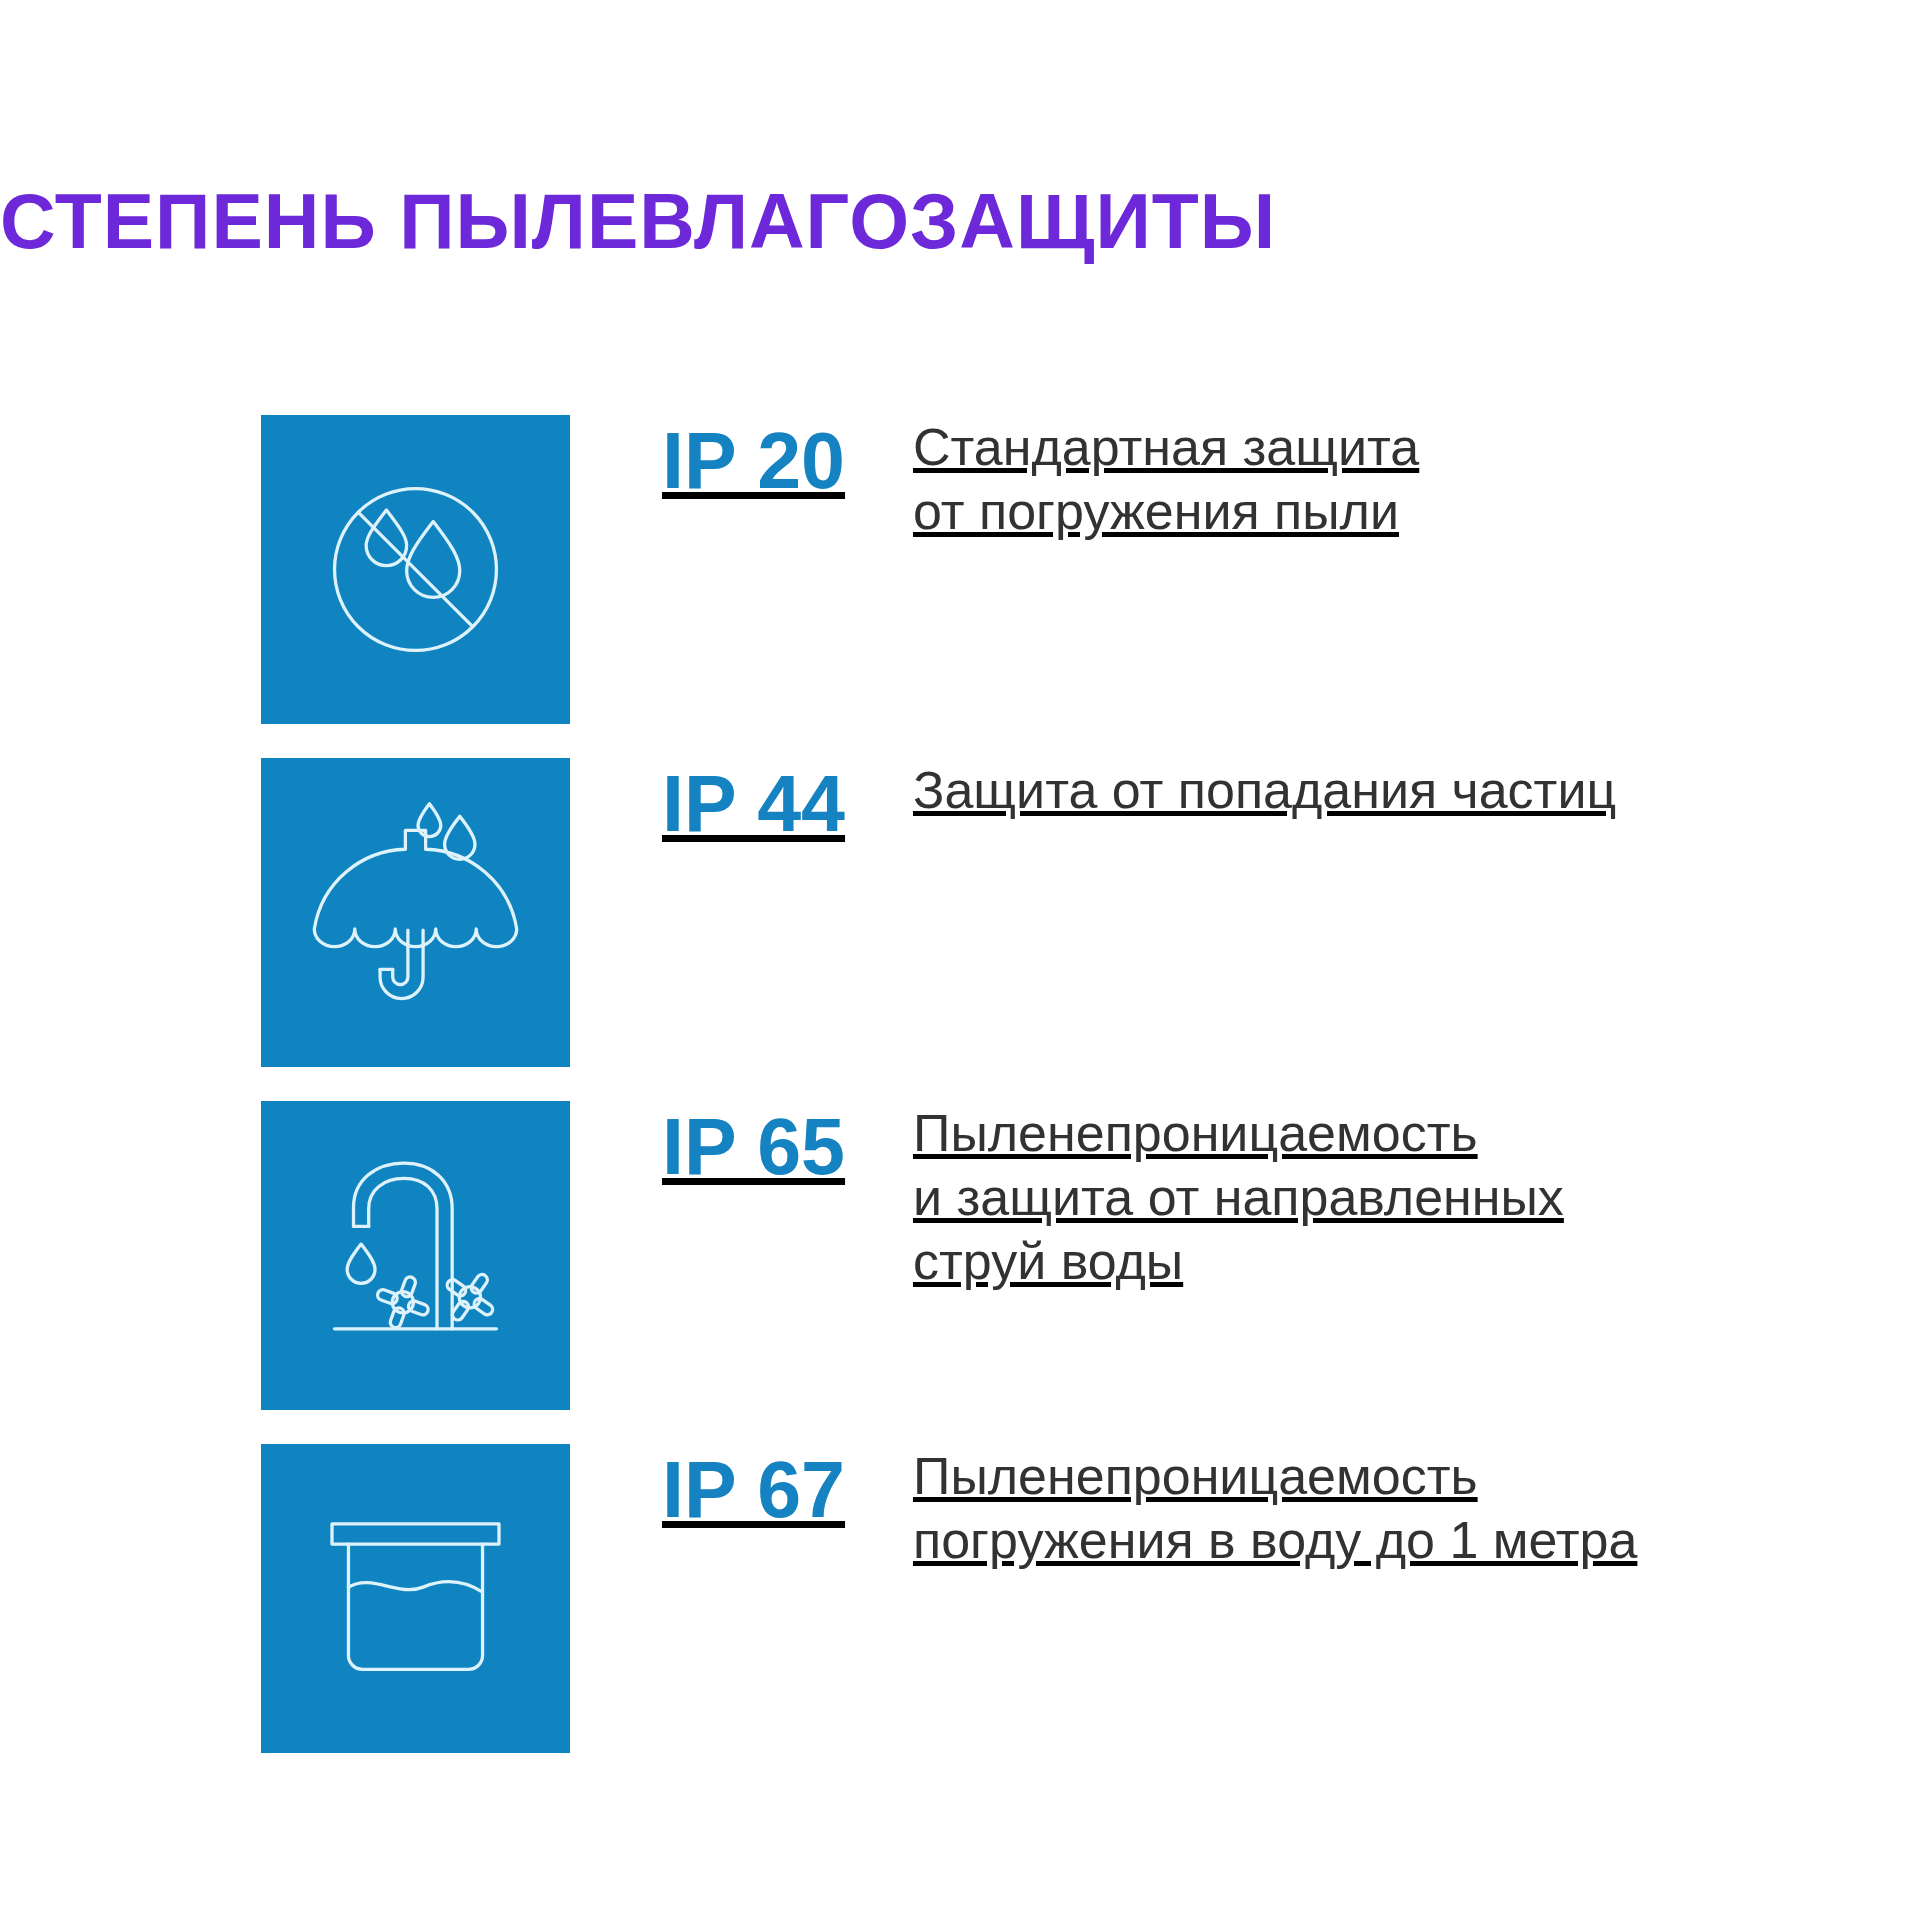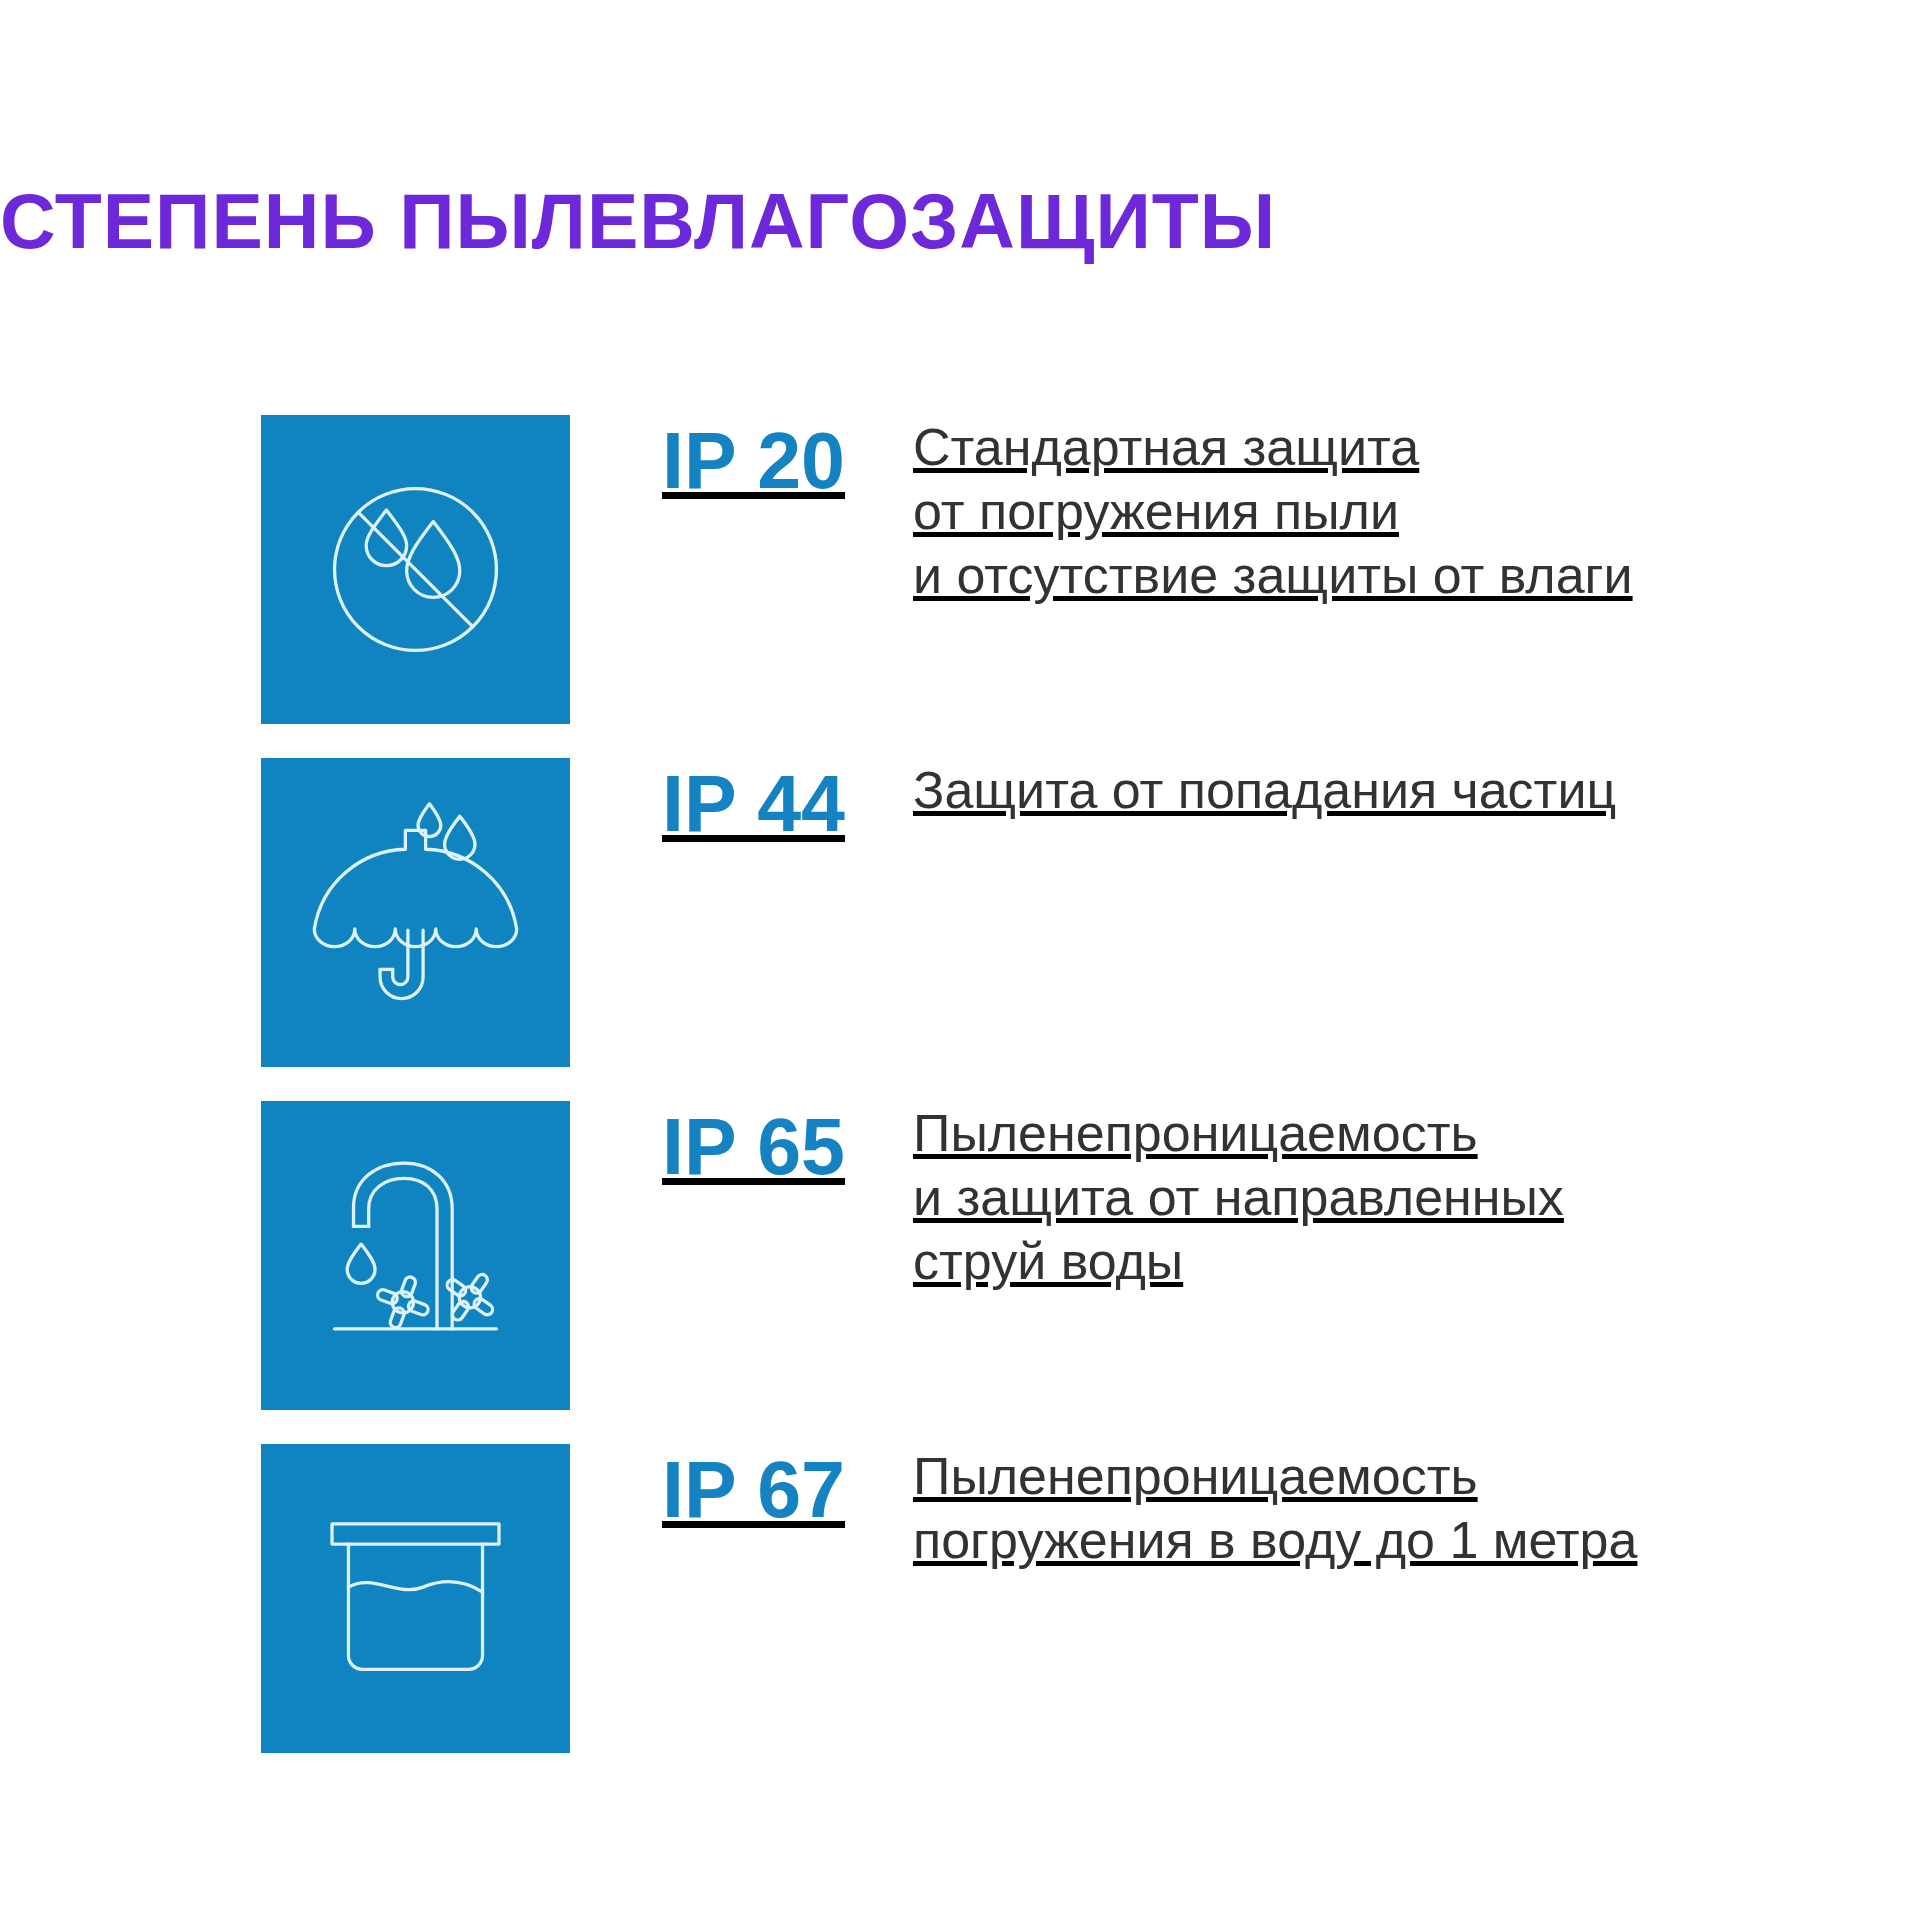"и отсутствие защиты от влаги" div { html: <div>и отсутствие защиты от влаги</div> -> none }
